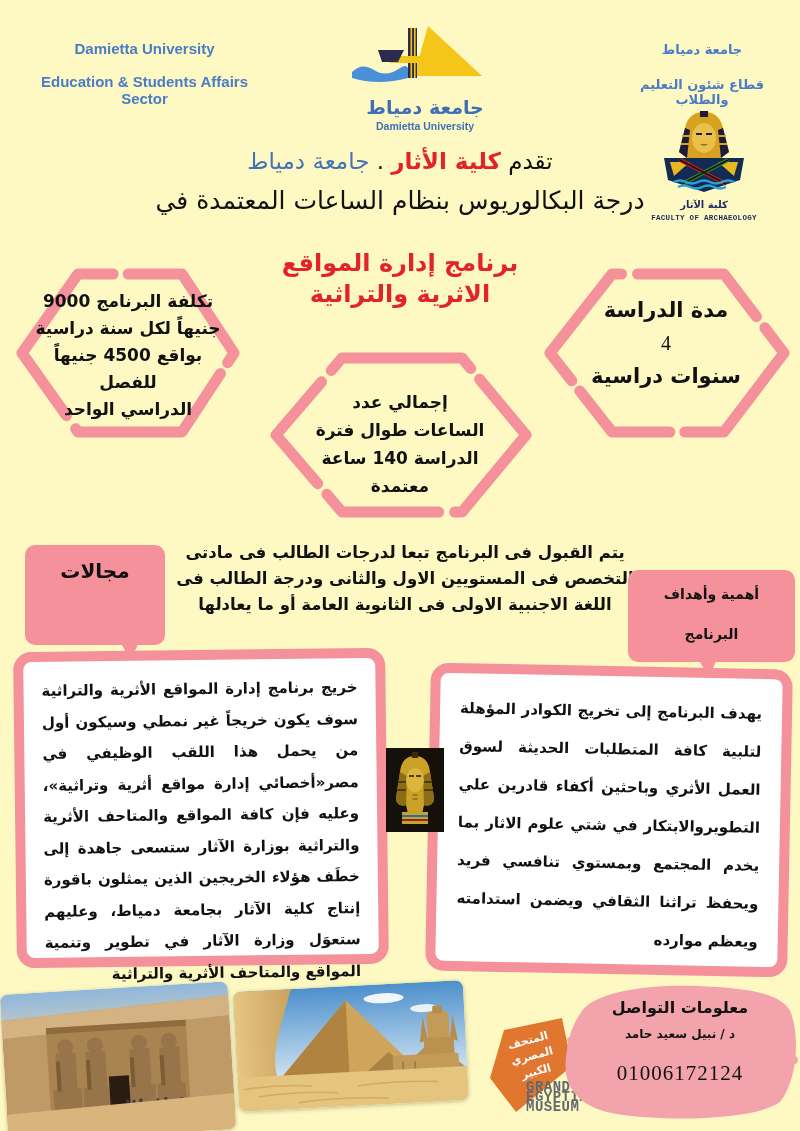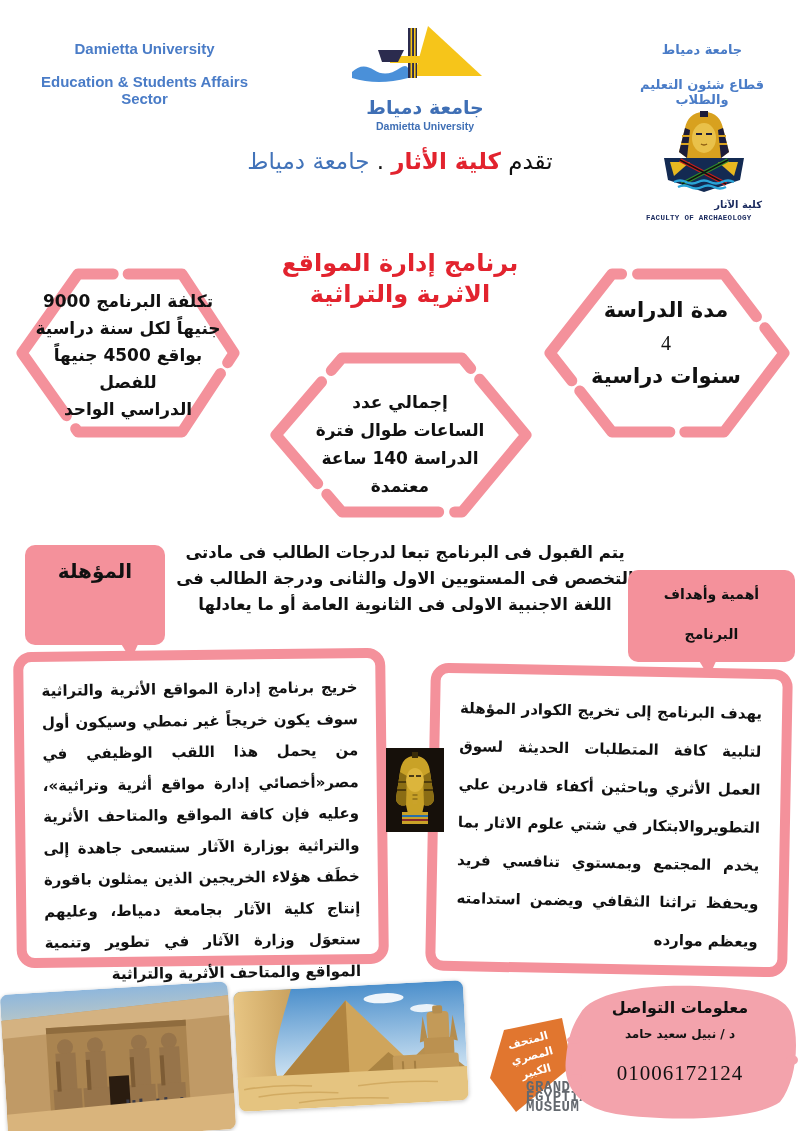"Damietta University" .page { background: #ffffff -> #fef9c3 }
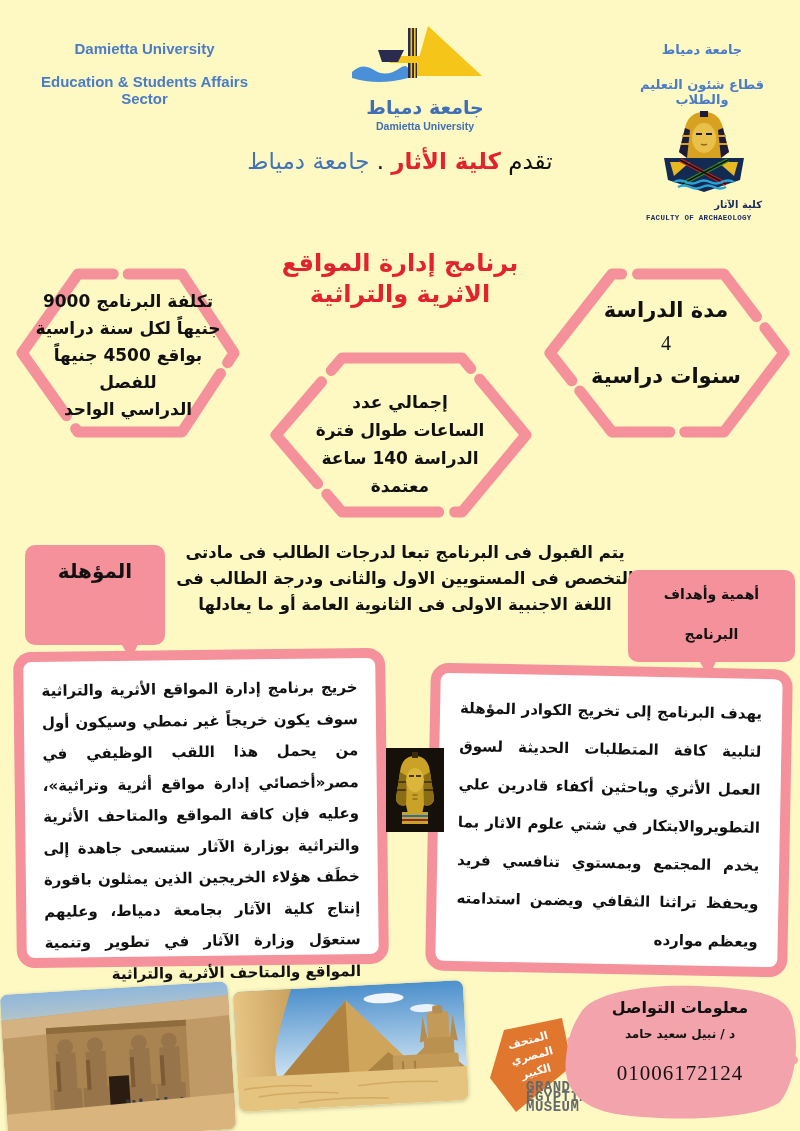"درجة البكالوريوس بنظام الساعات المعتمدة" div.abs { html: none -> <div>درجة البكالوريوس بنظام الساعات المعتمدة في</div> }
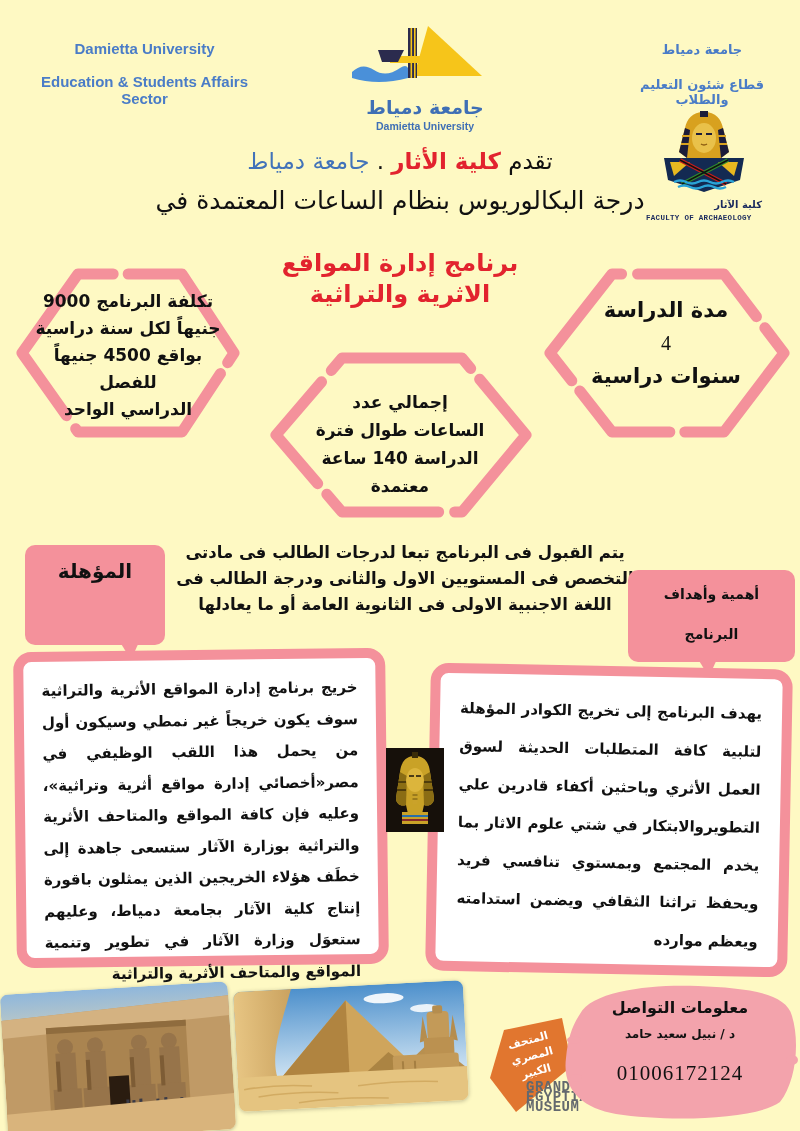"كلية الآثار" div.abs { text-align: none -> center }
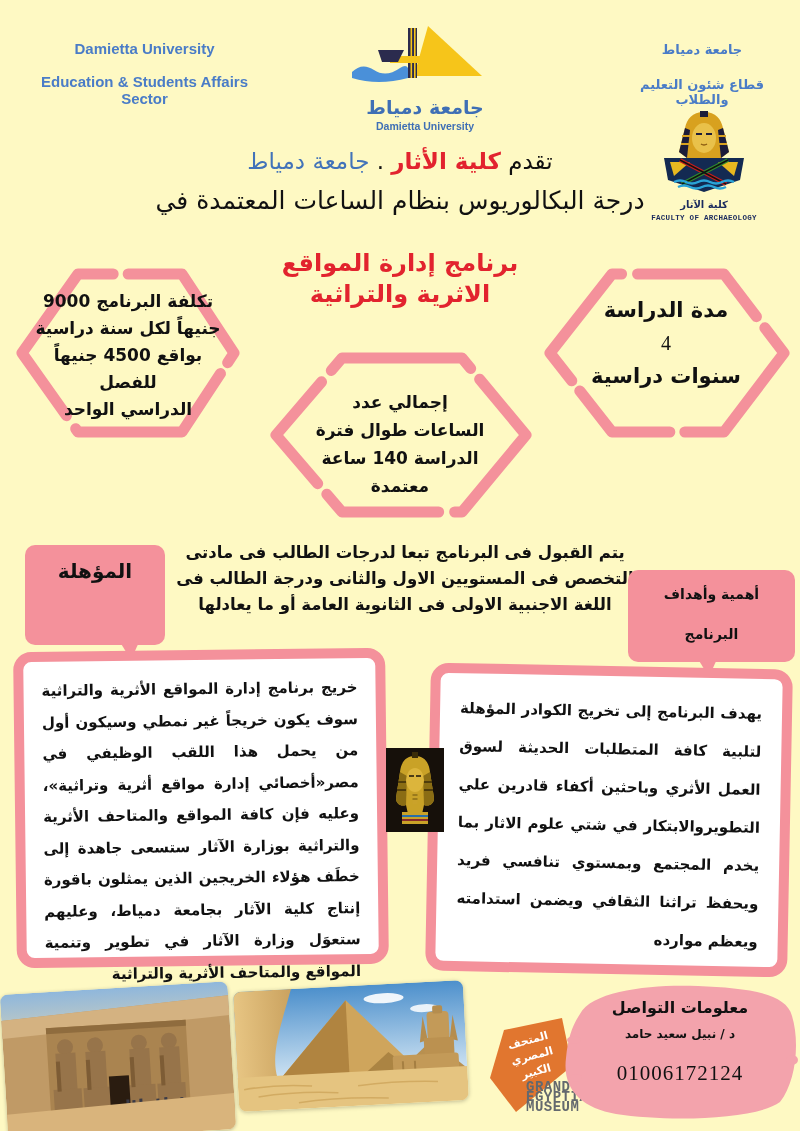"المؤهلة" div { text: المؤهلة -> مجالات }
